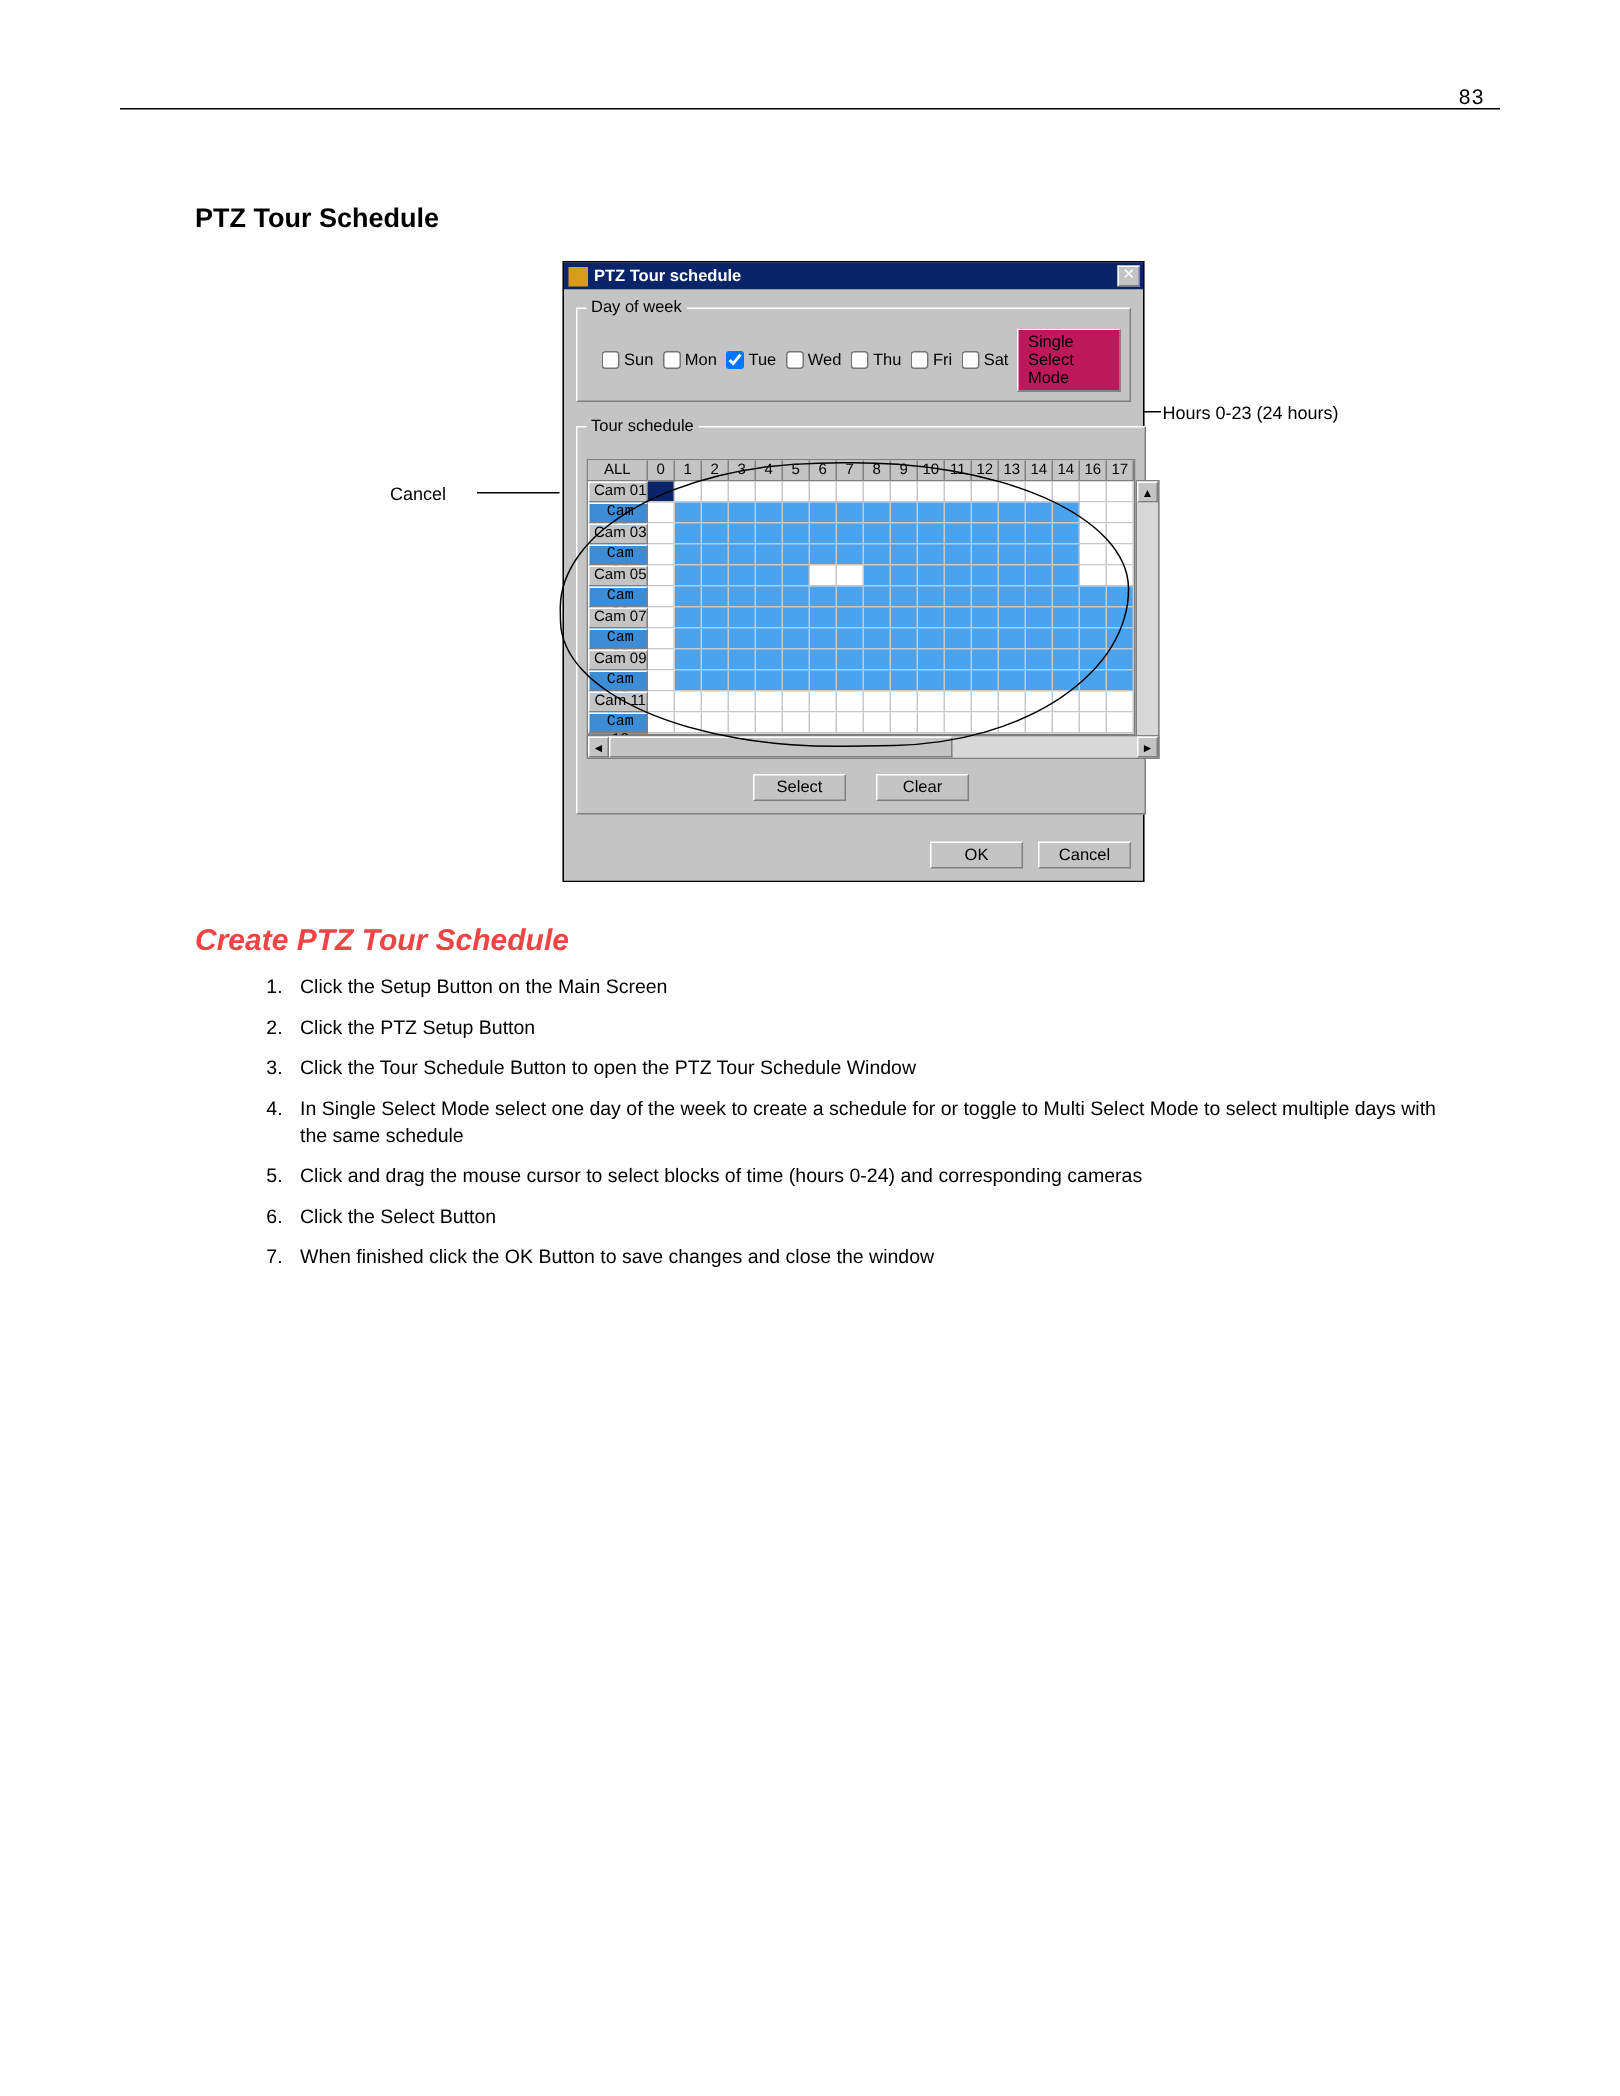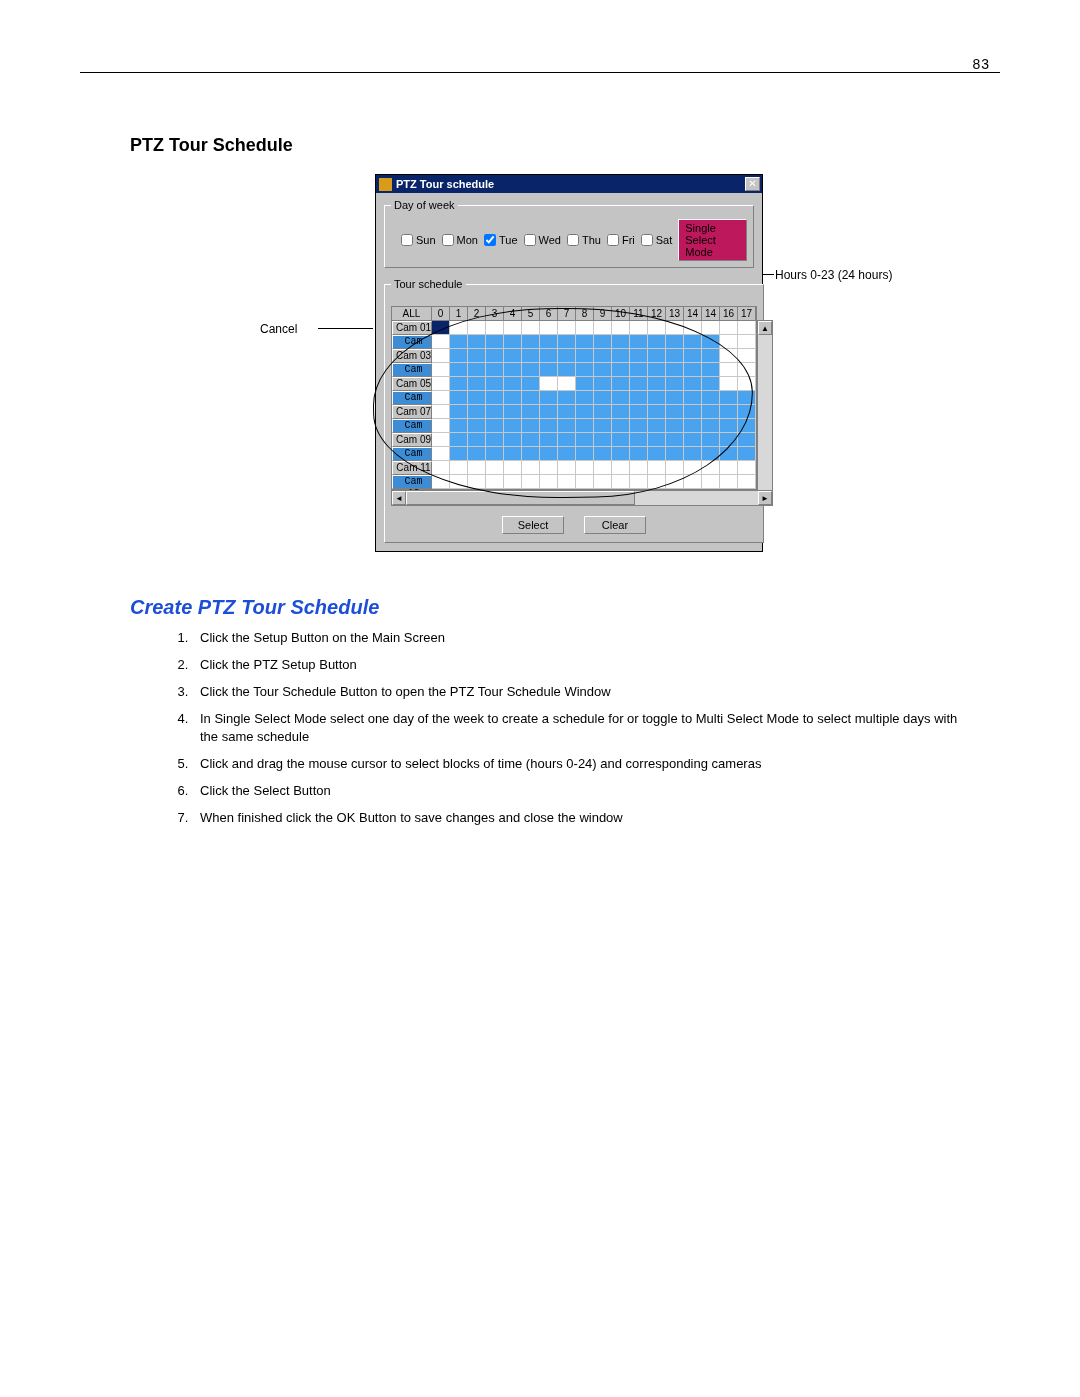"OK" div.bottom-buttons { html: none -> <div> <div>OK</div> <div>Cancel</div> </div> }
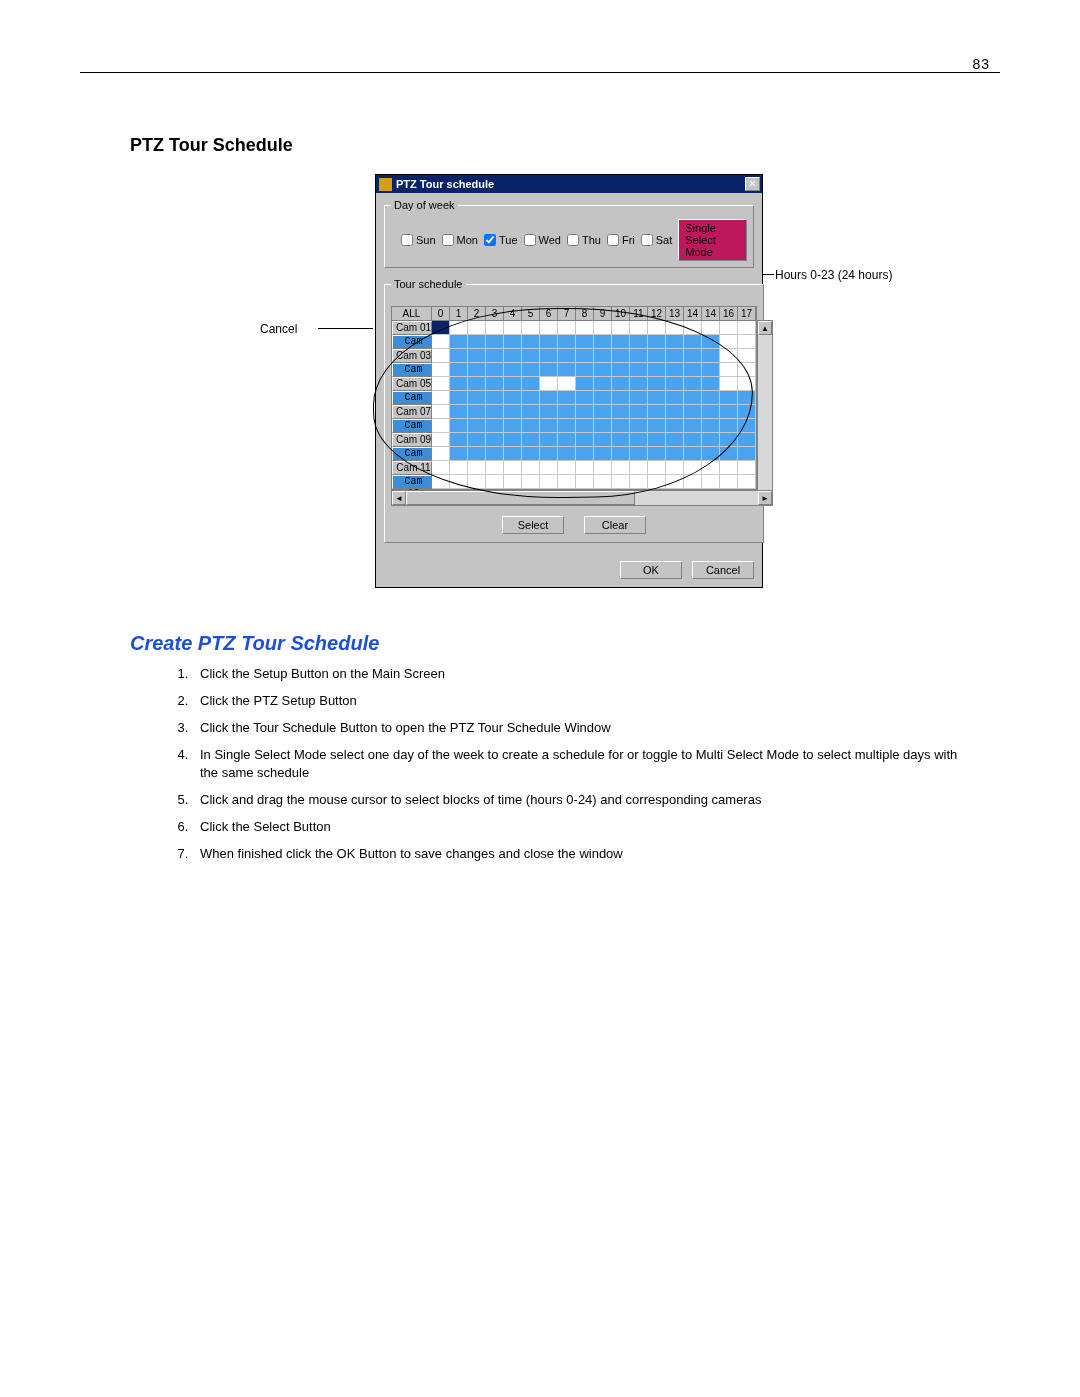"Create PTZ Tour Schedule" .subsection { color: #1d4ed8 -> #ef4444; margin-top: 44px -> 28px }
